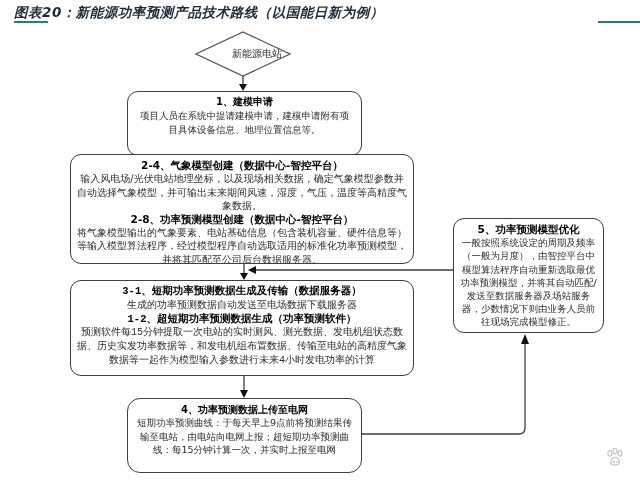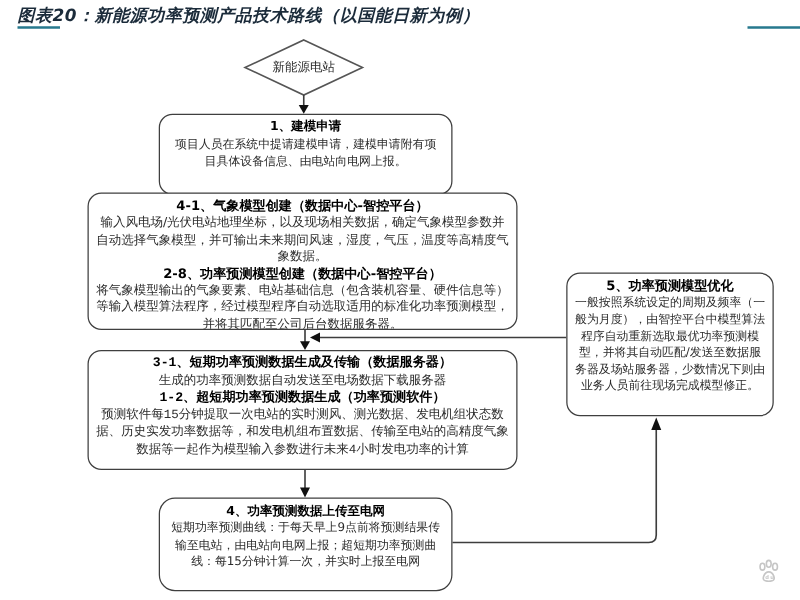"新能源电站" #diamond-label { left: 197px -> 211px }
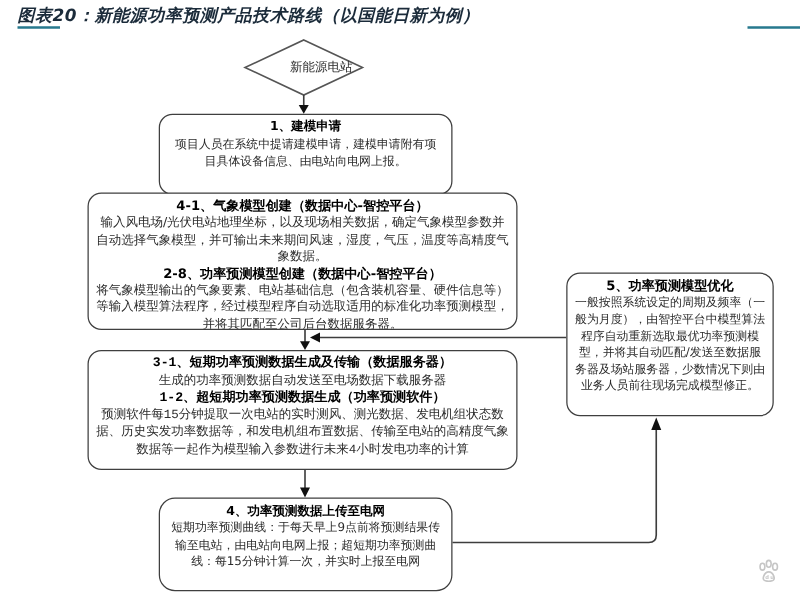"项目人员在系统中提请建模申请，建模申请附有项目具体设备信息、由电站向电网上报。" div { text: 由电站向电网上报 -> 地理位置信息等 }
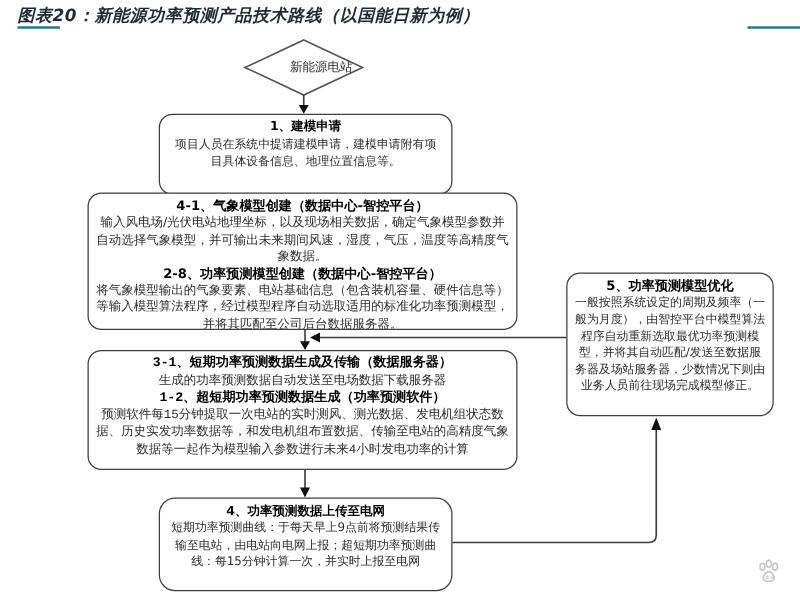"4-1、气象模型创建（数据中心-智控平台）" div.ttl { text: 4-1 -> 2-4 }
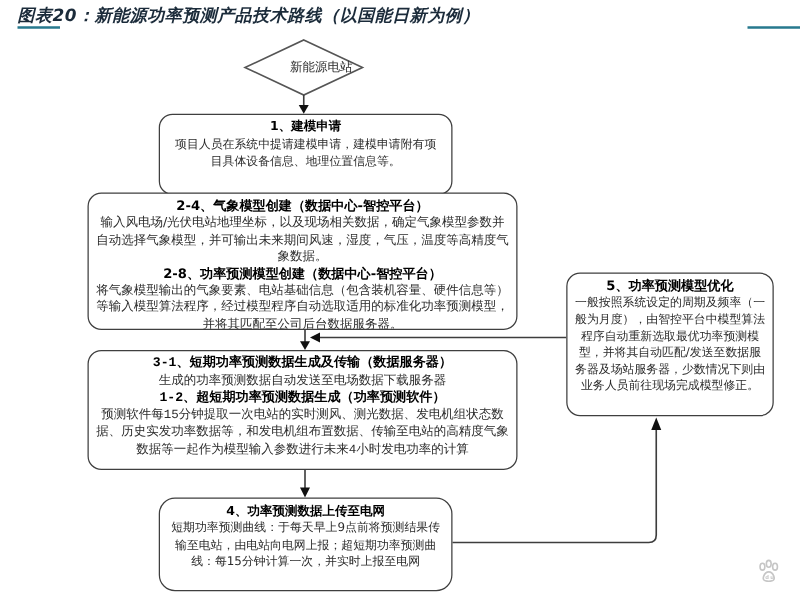"5、功率预测模型优化" #box5 { width: 166px -> 151px }
